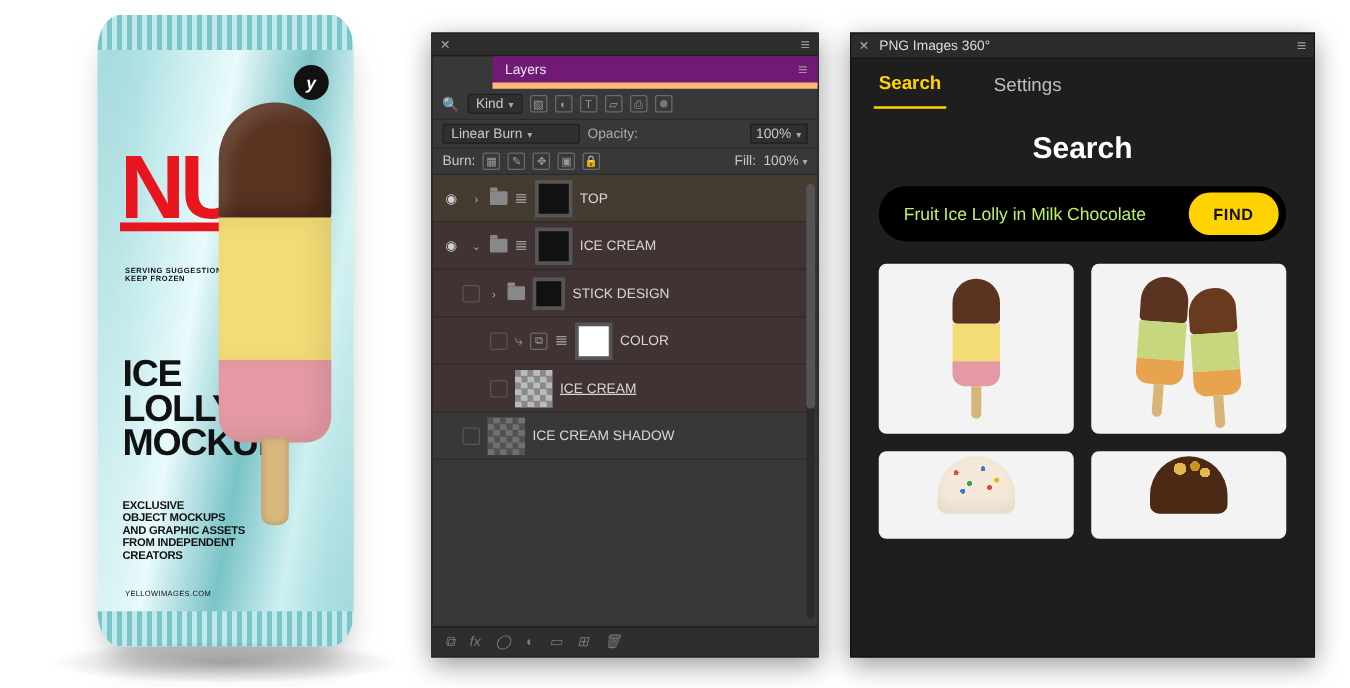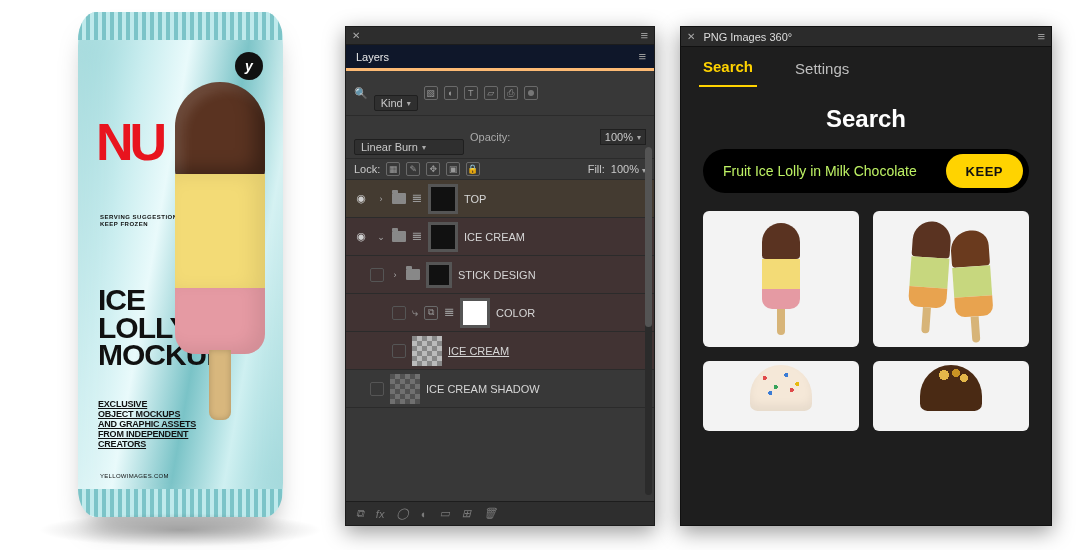"Layers" .panel .tabbar { background: #0f172a -> #701a75; border-bottom: 3px solid #fdba74 -> 5px solid #fdba74; margin-left: none -> 48px }
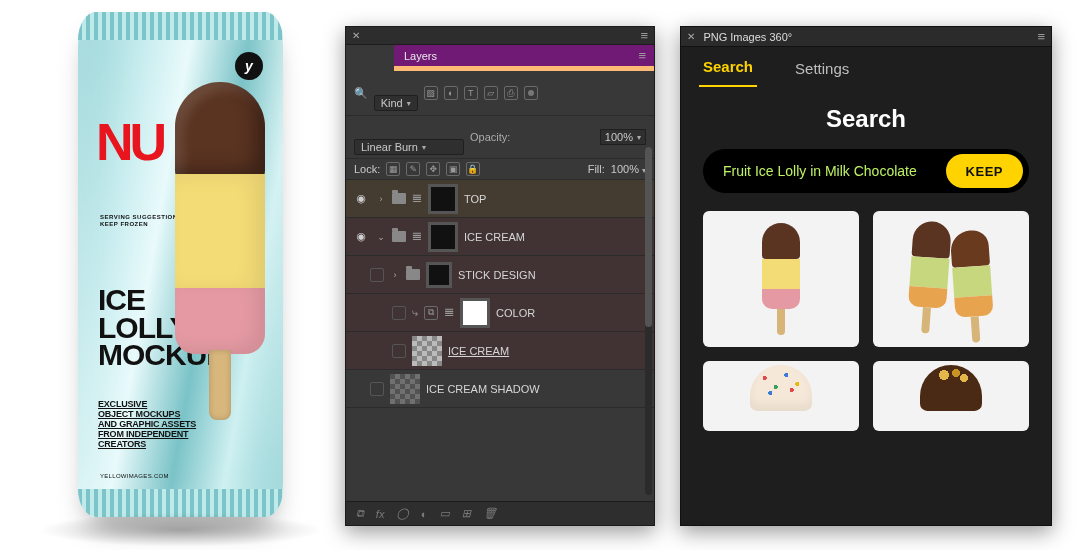"Kind" .sel { margin-top: 20px -> none }
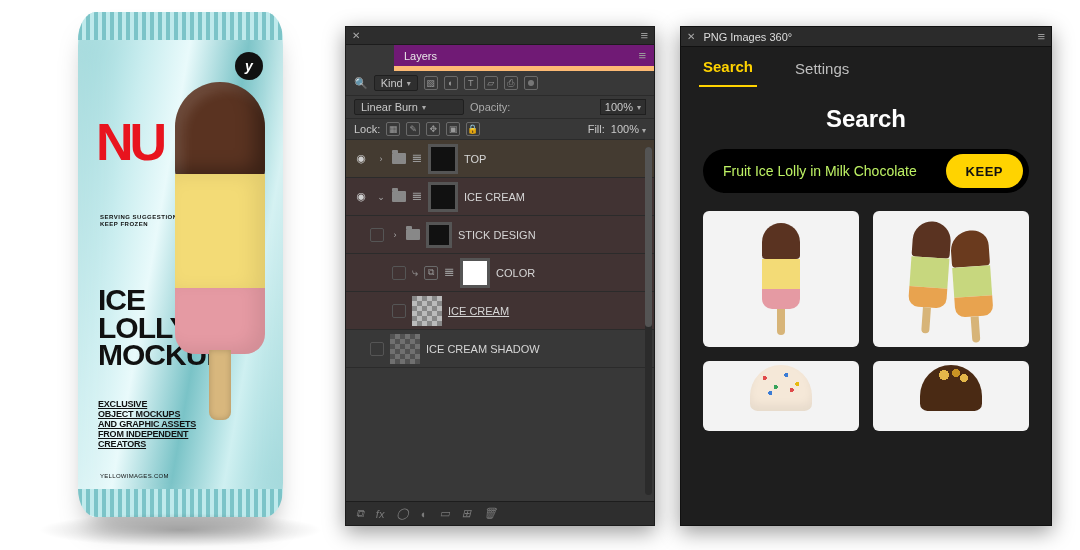"NU" .brand { font-size: 52px -> 72px; text-decoration: none -> underline }
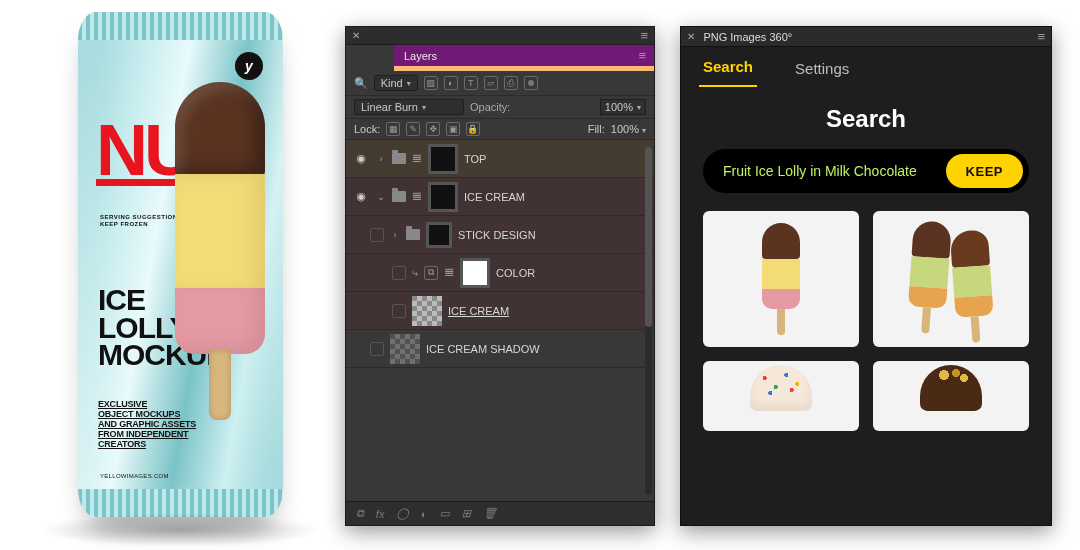"Lock:" span { text: Lock -> Burn }
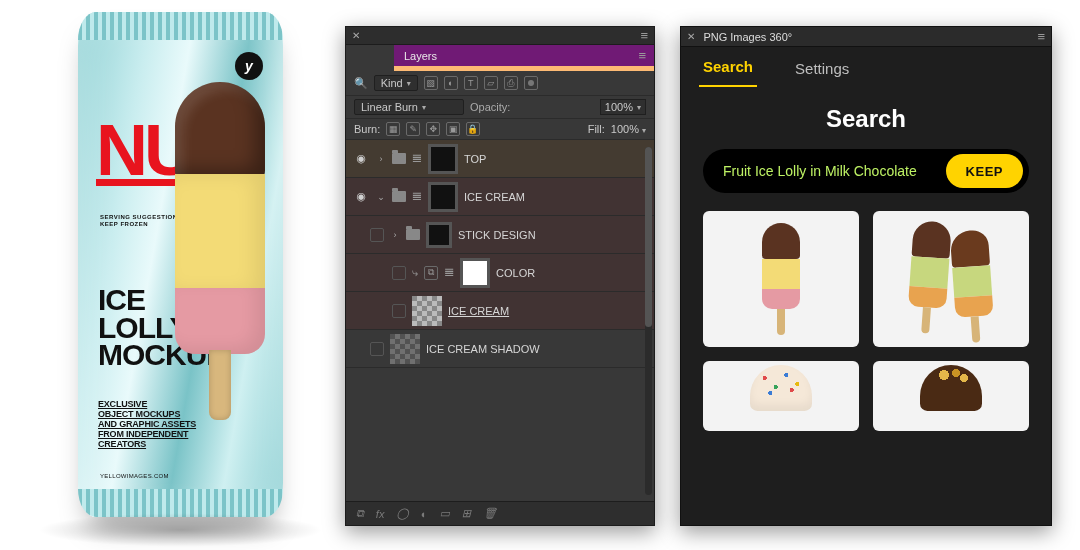"KEEP" button.findbtn { text: KEEP -> FIND }
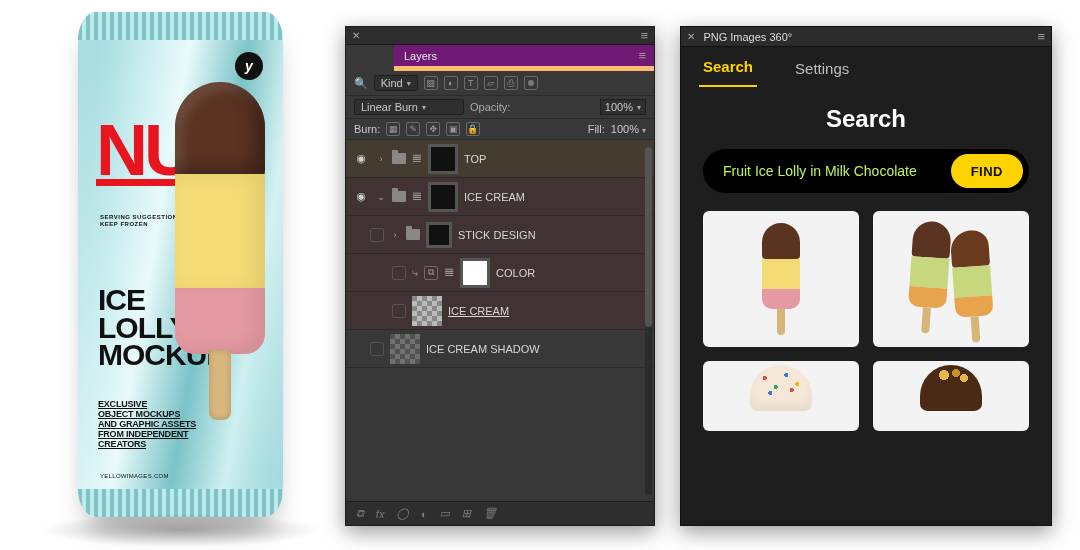"EXCLUSIVE" div.blurb { text-decoration: underline -> none }
